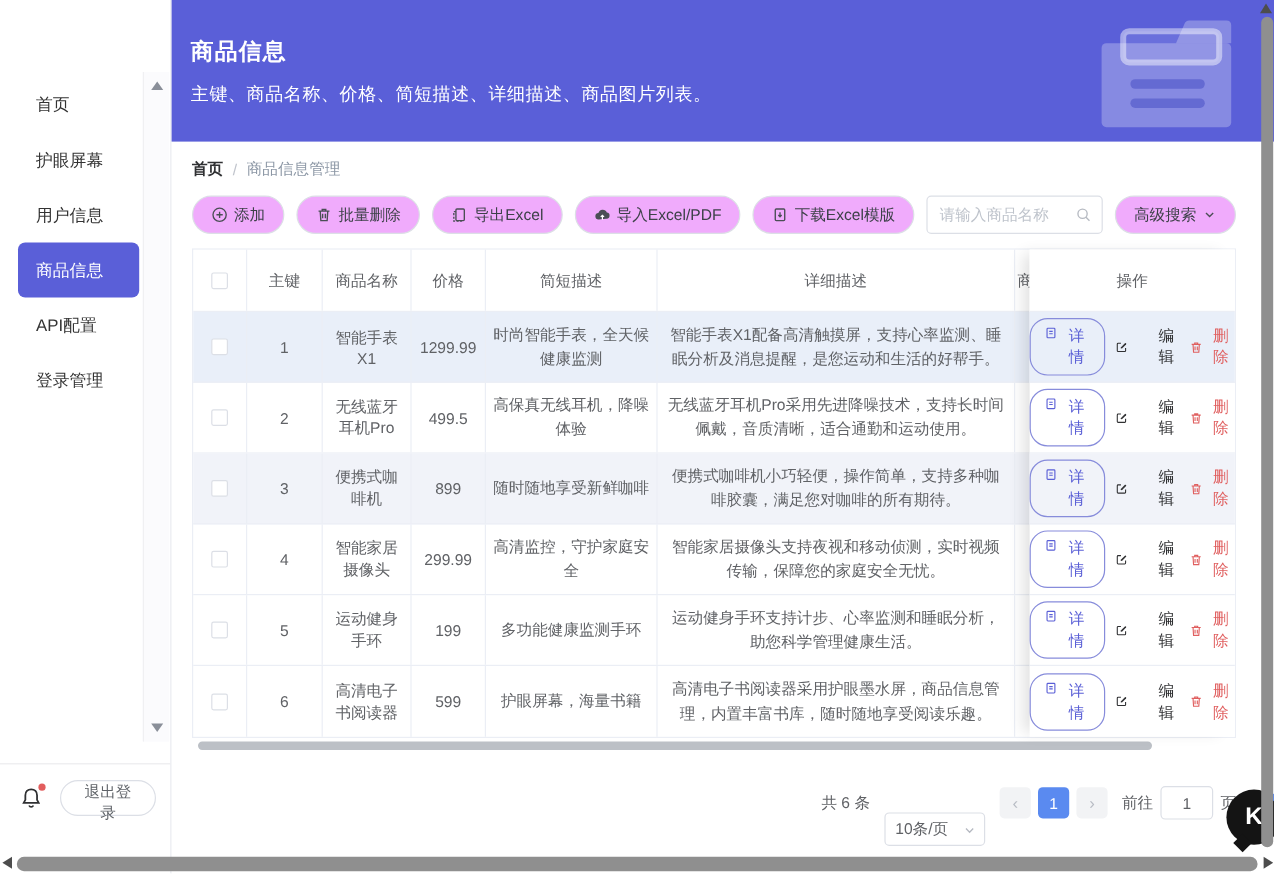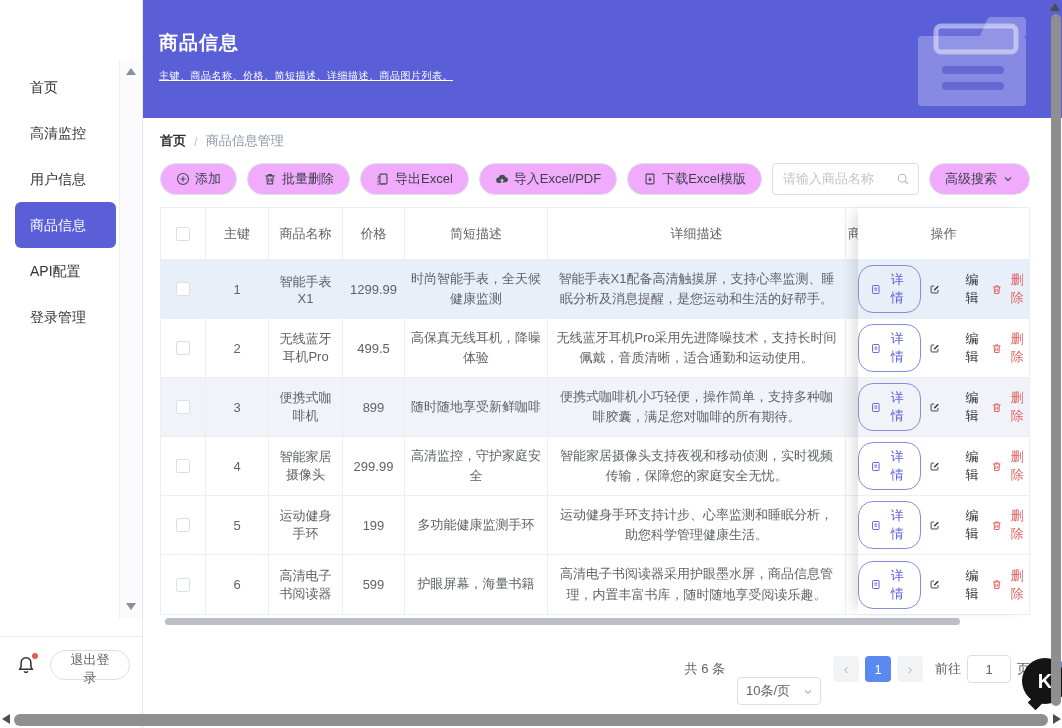"主键、商品名称、价格、简短描述、详细描述、商品图片列表。" .banner-sub { font-size: 10px -> 15px; text-decoration: underline -> none }
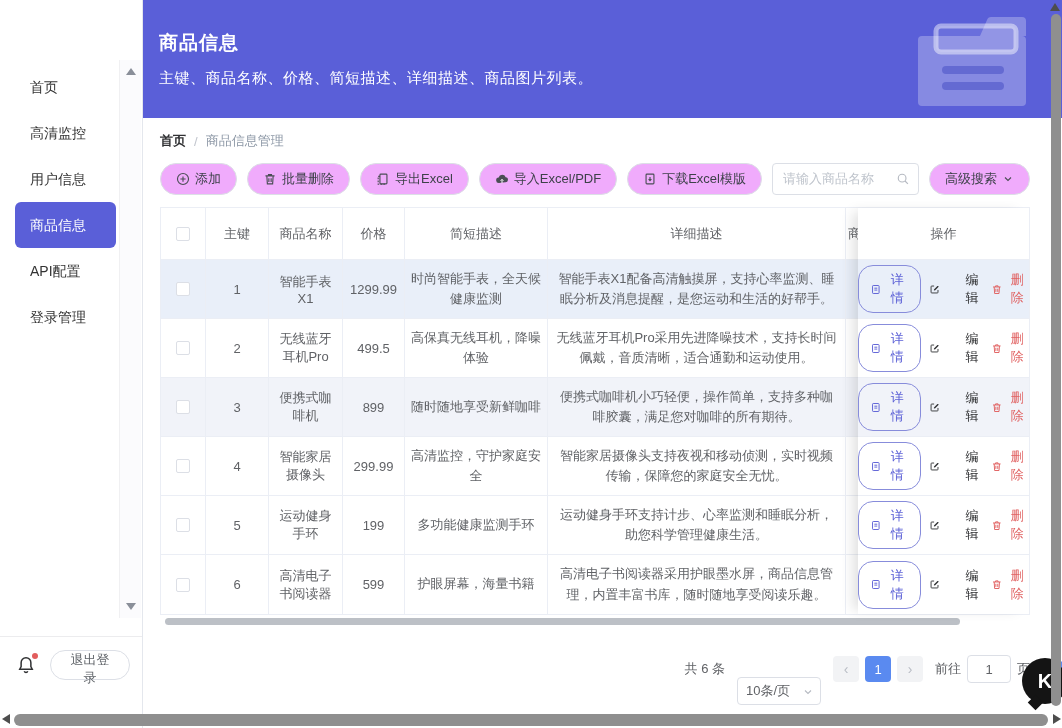"高清监控" div.side-item { text: 高清监控 -> 护眼屏幕 }
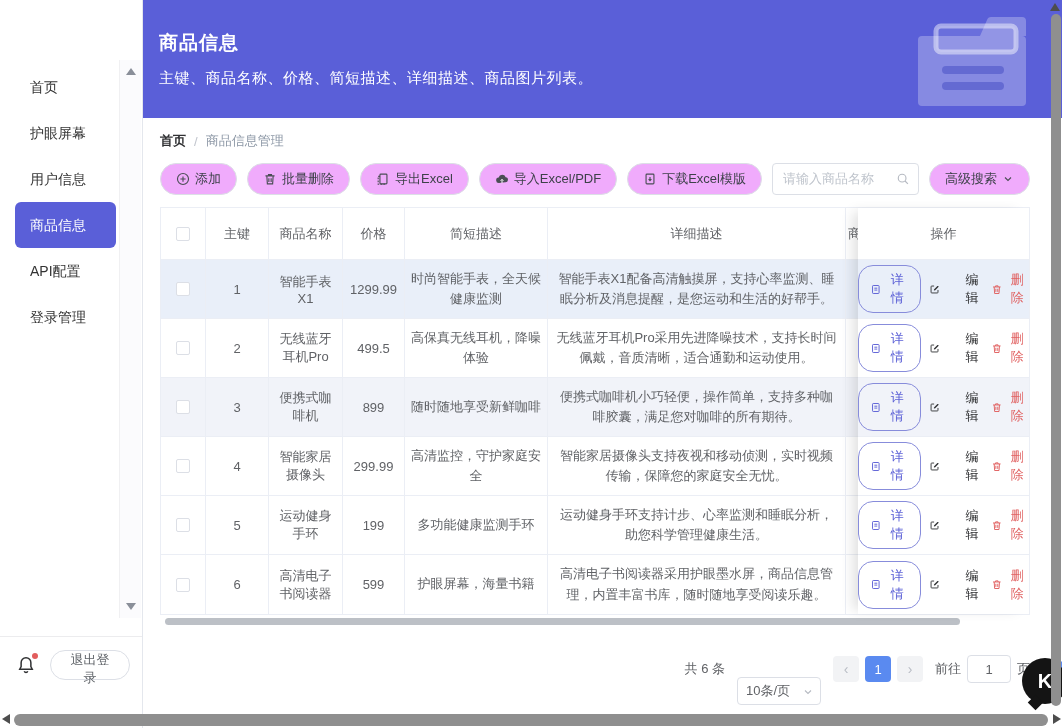"详情" .btn-detail { align-items: center -> none }
